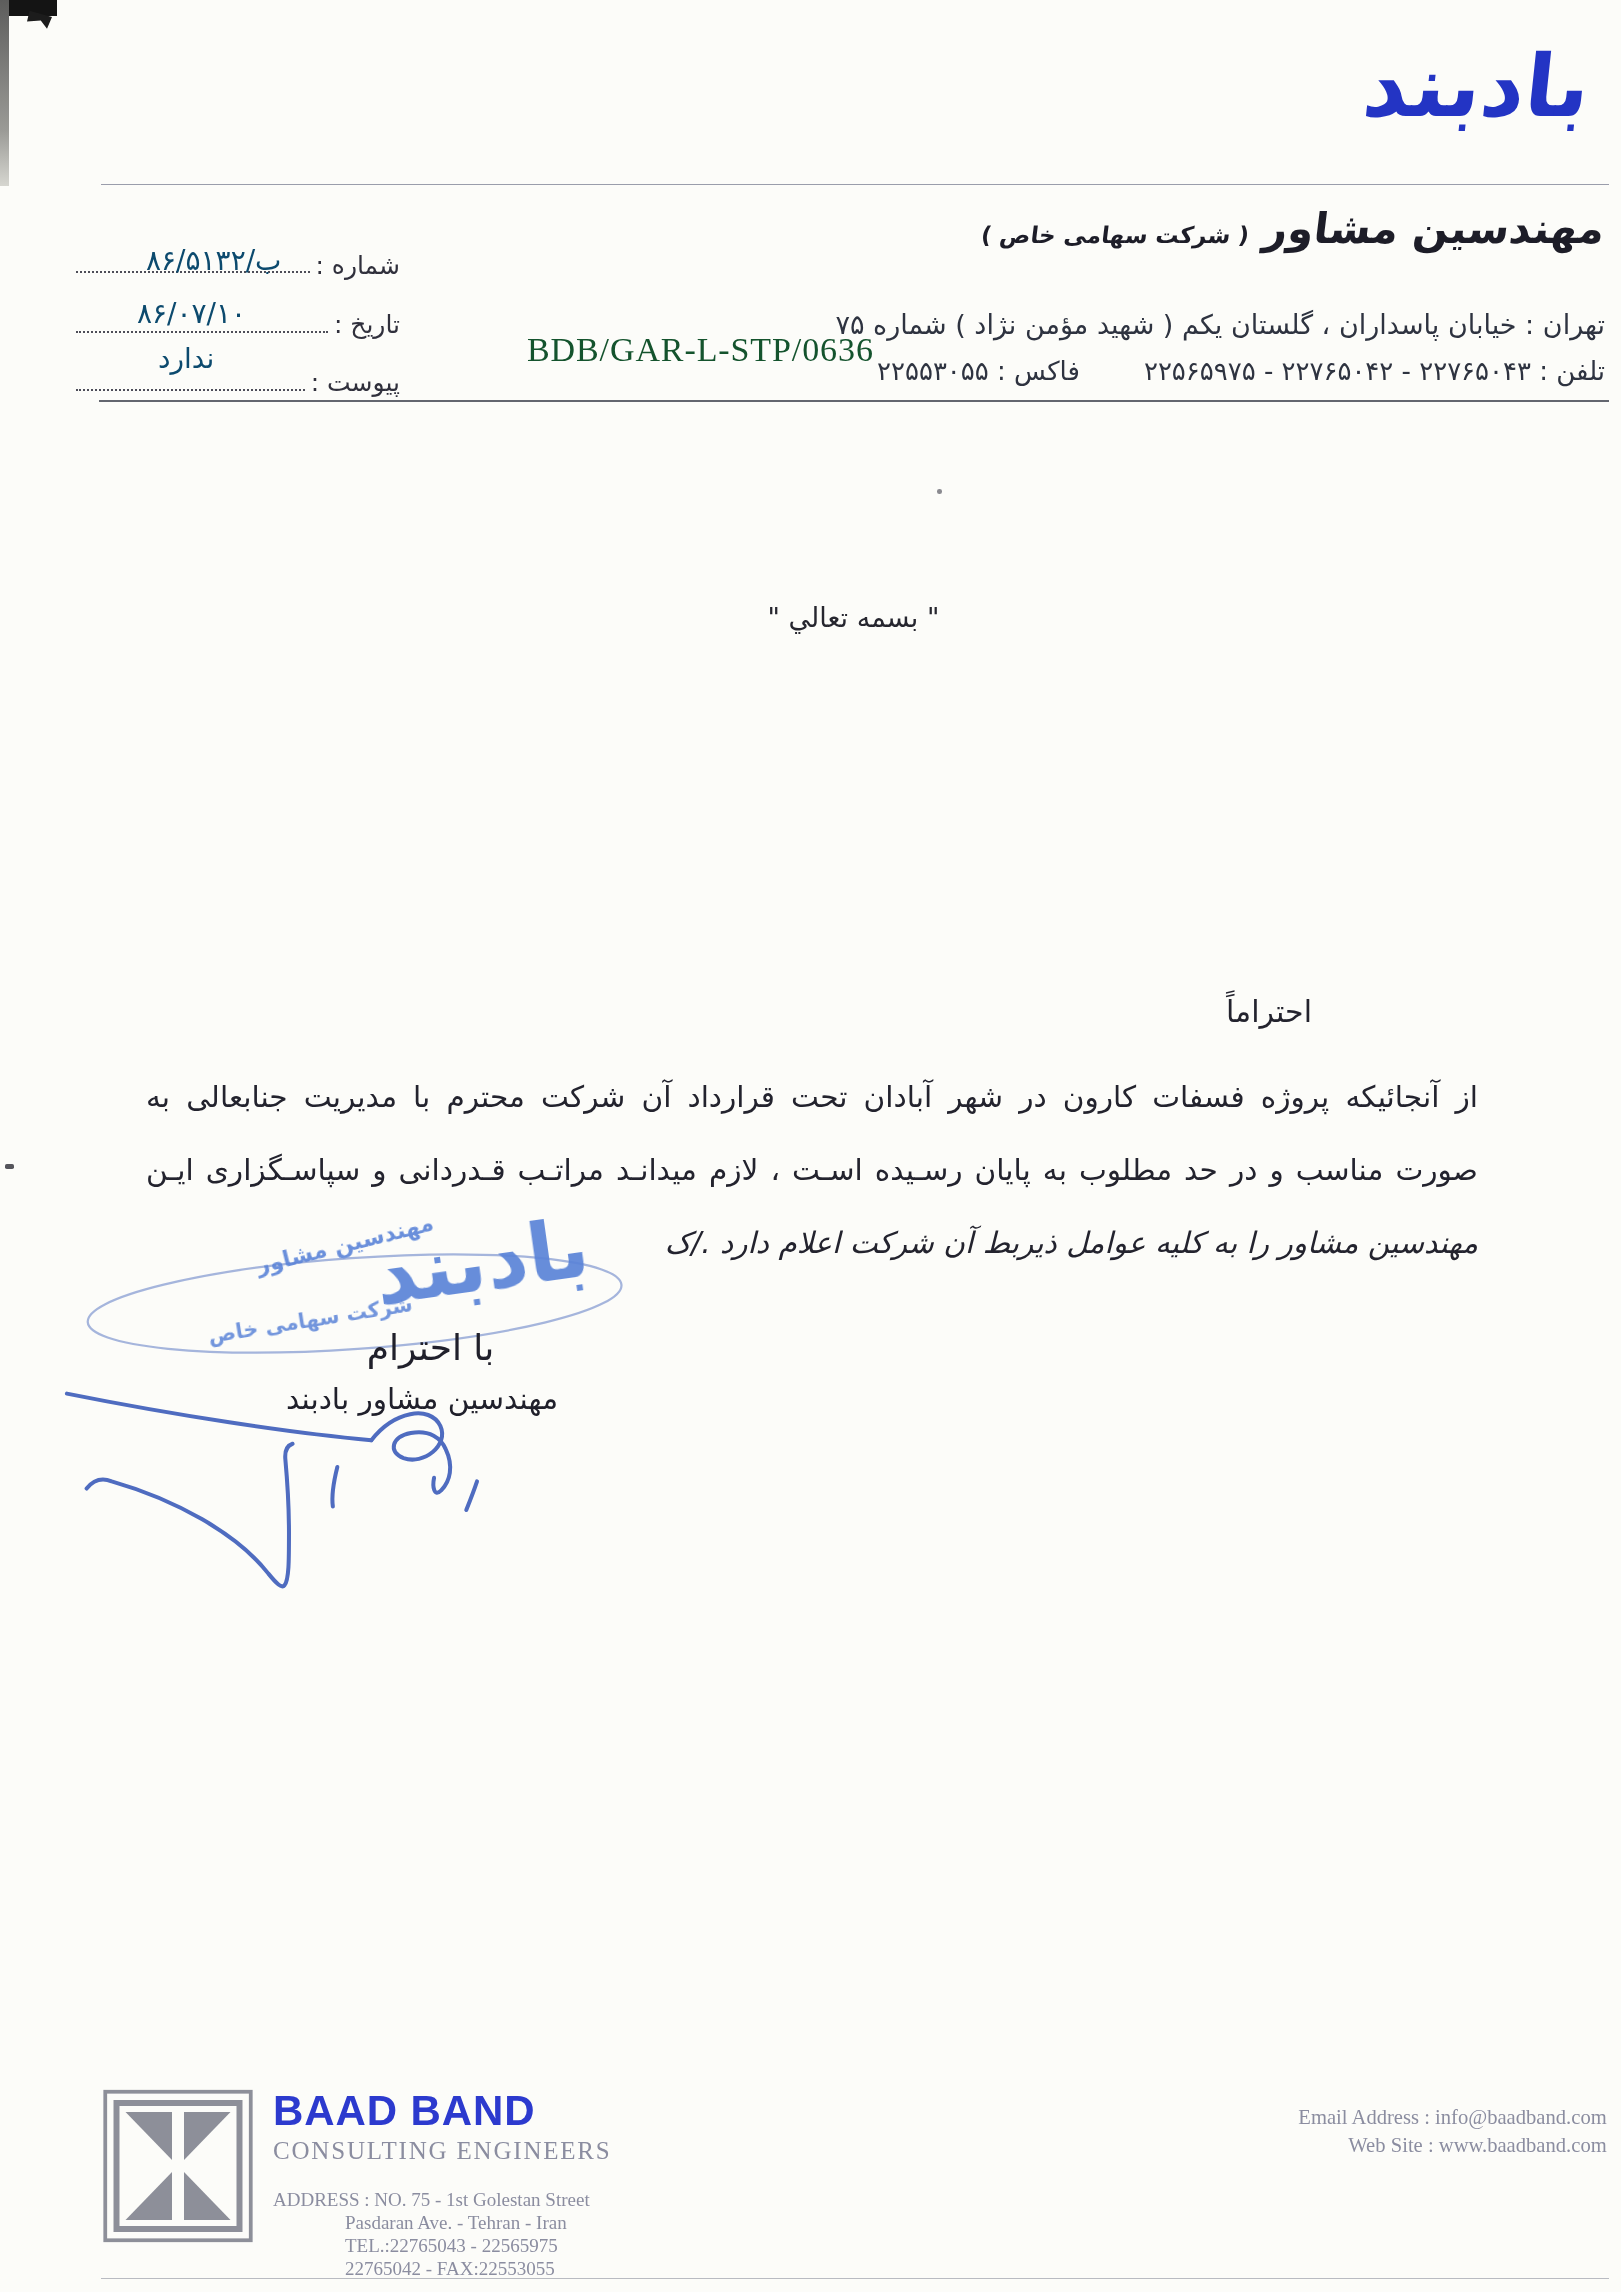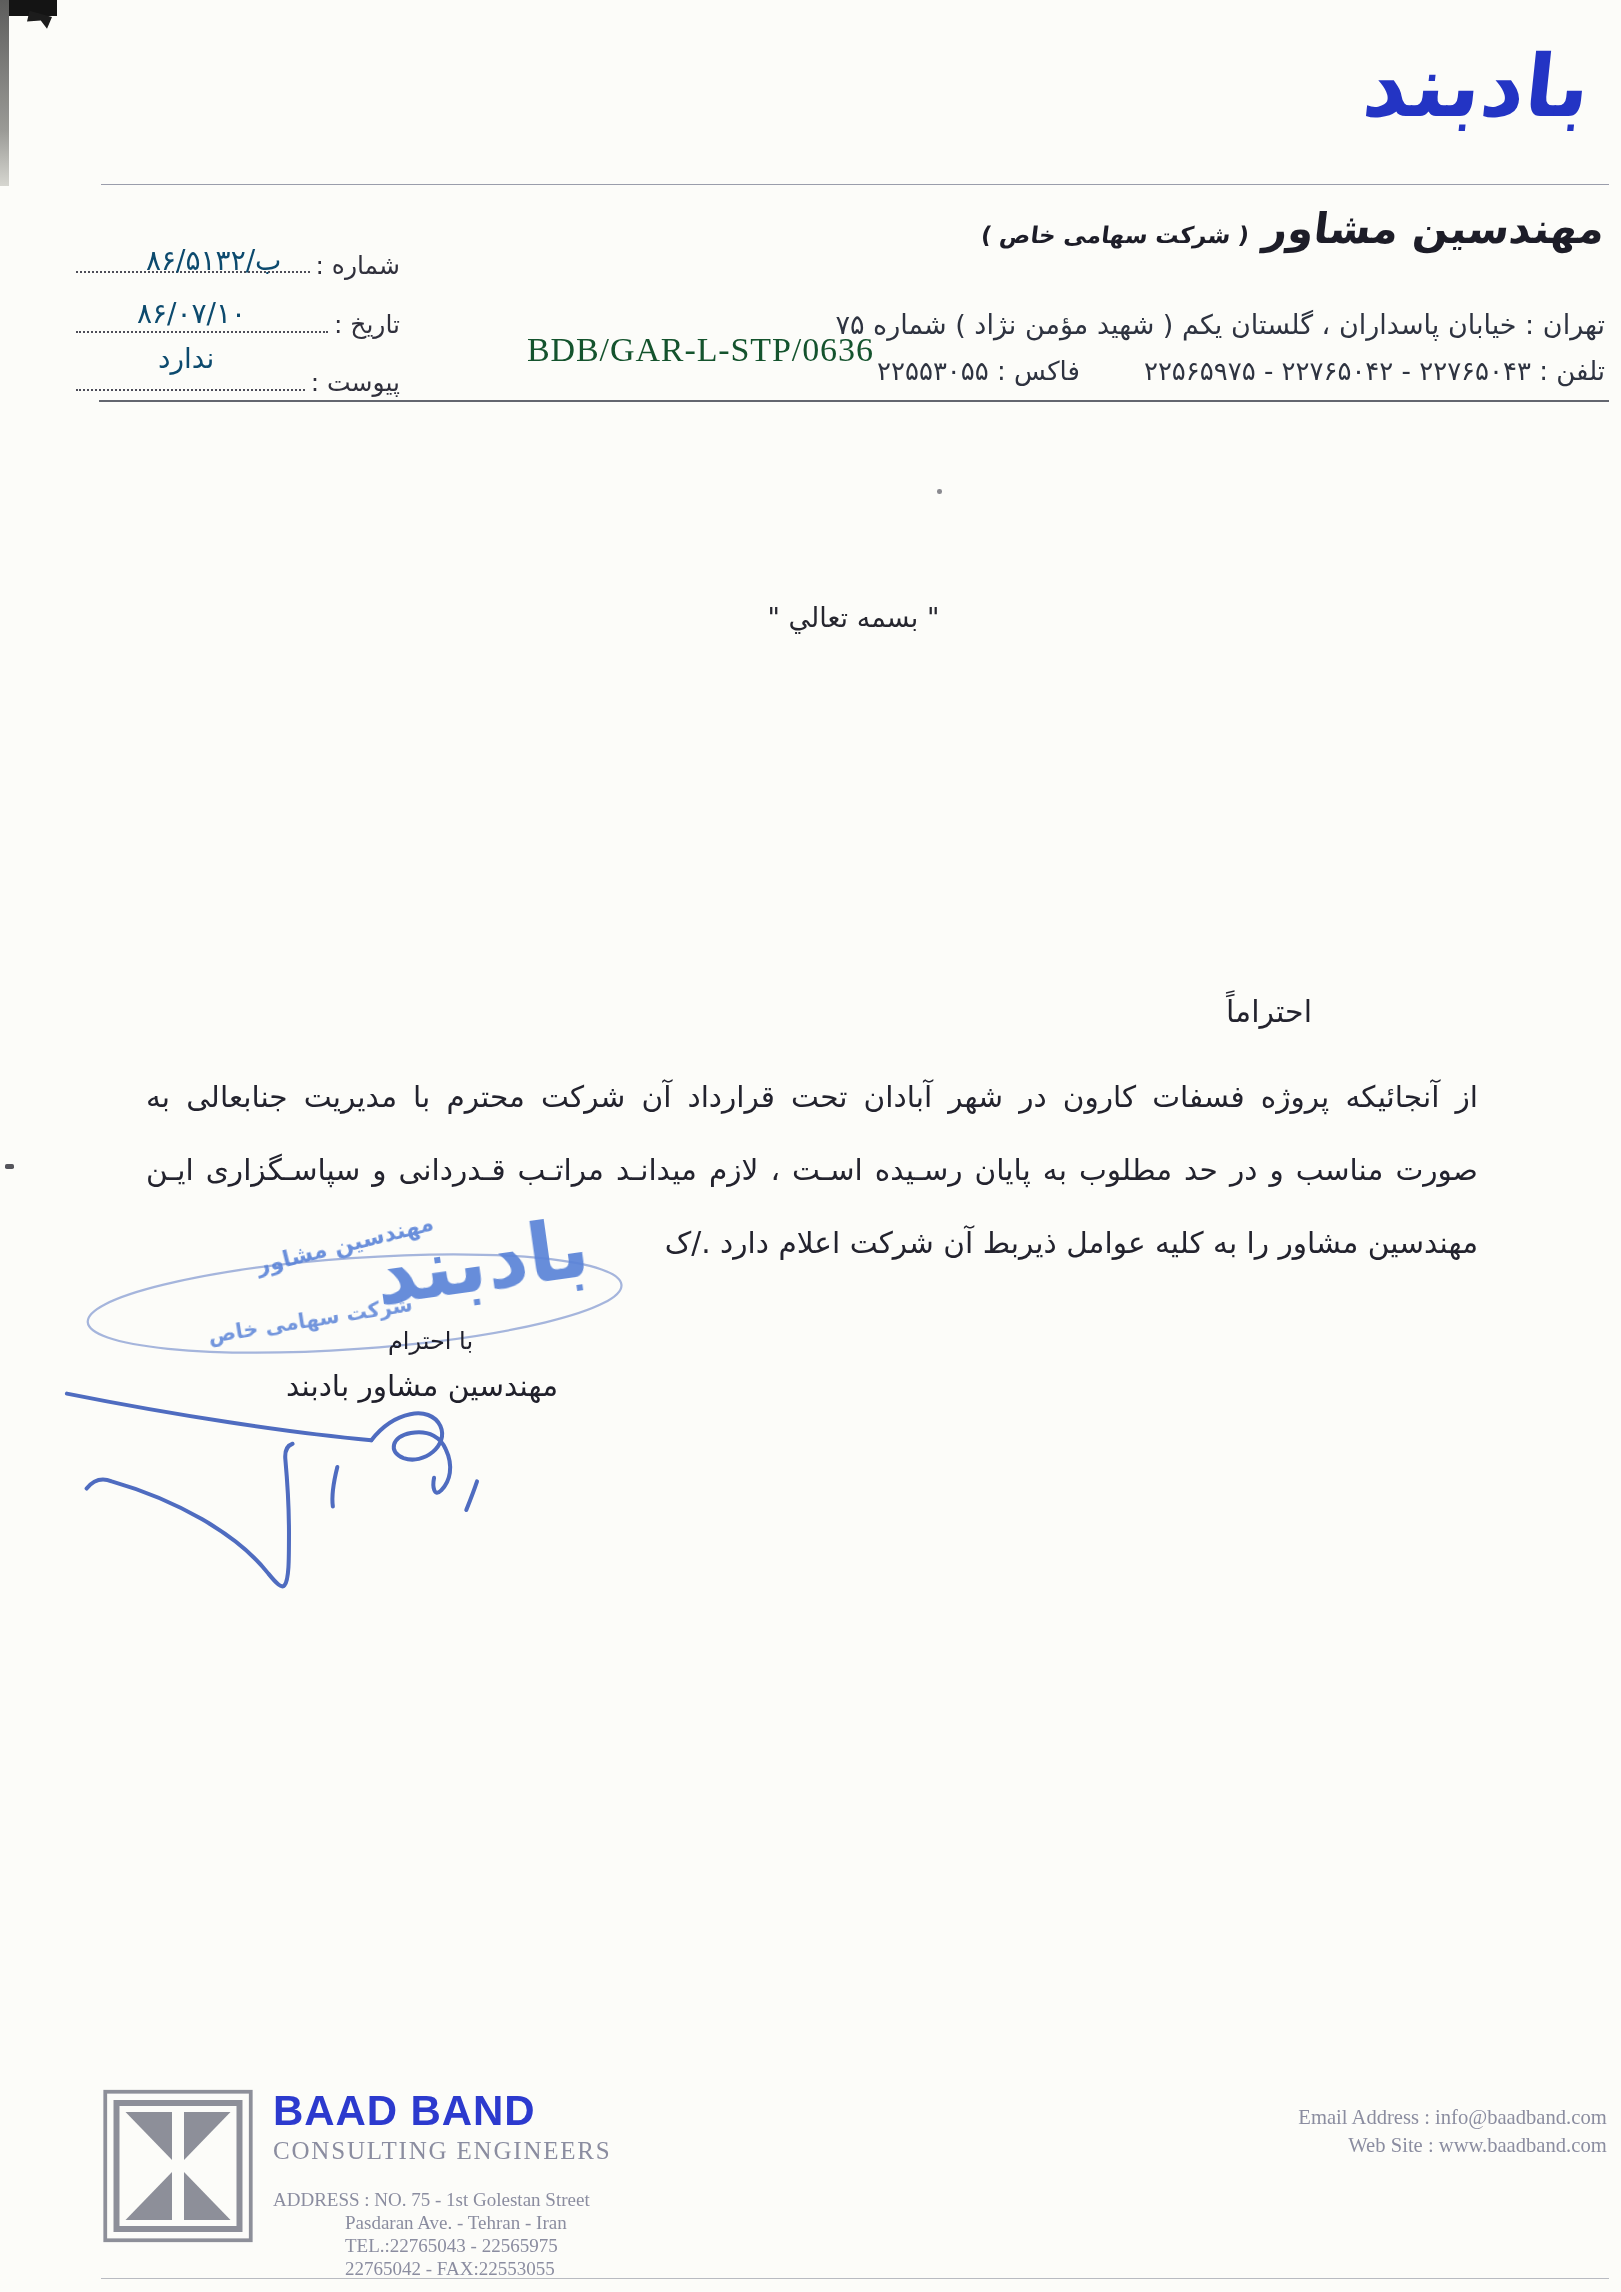"مهندسین مشاور را به کلیه" .body-line.last { font-style: none -> italic }
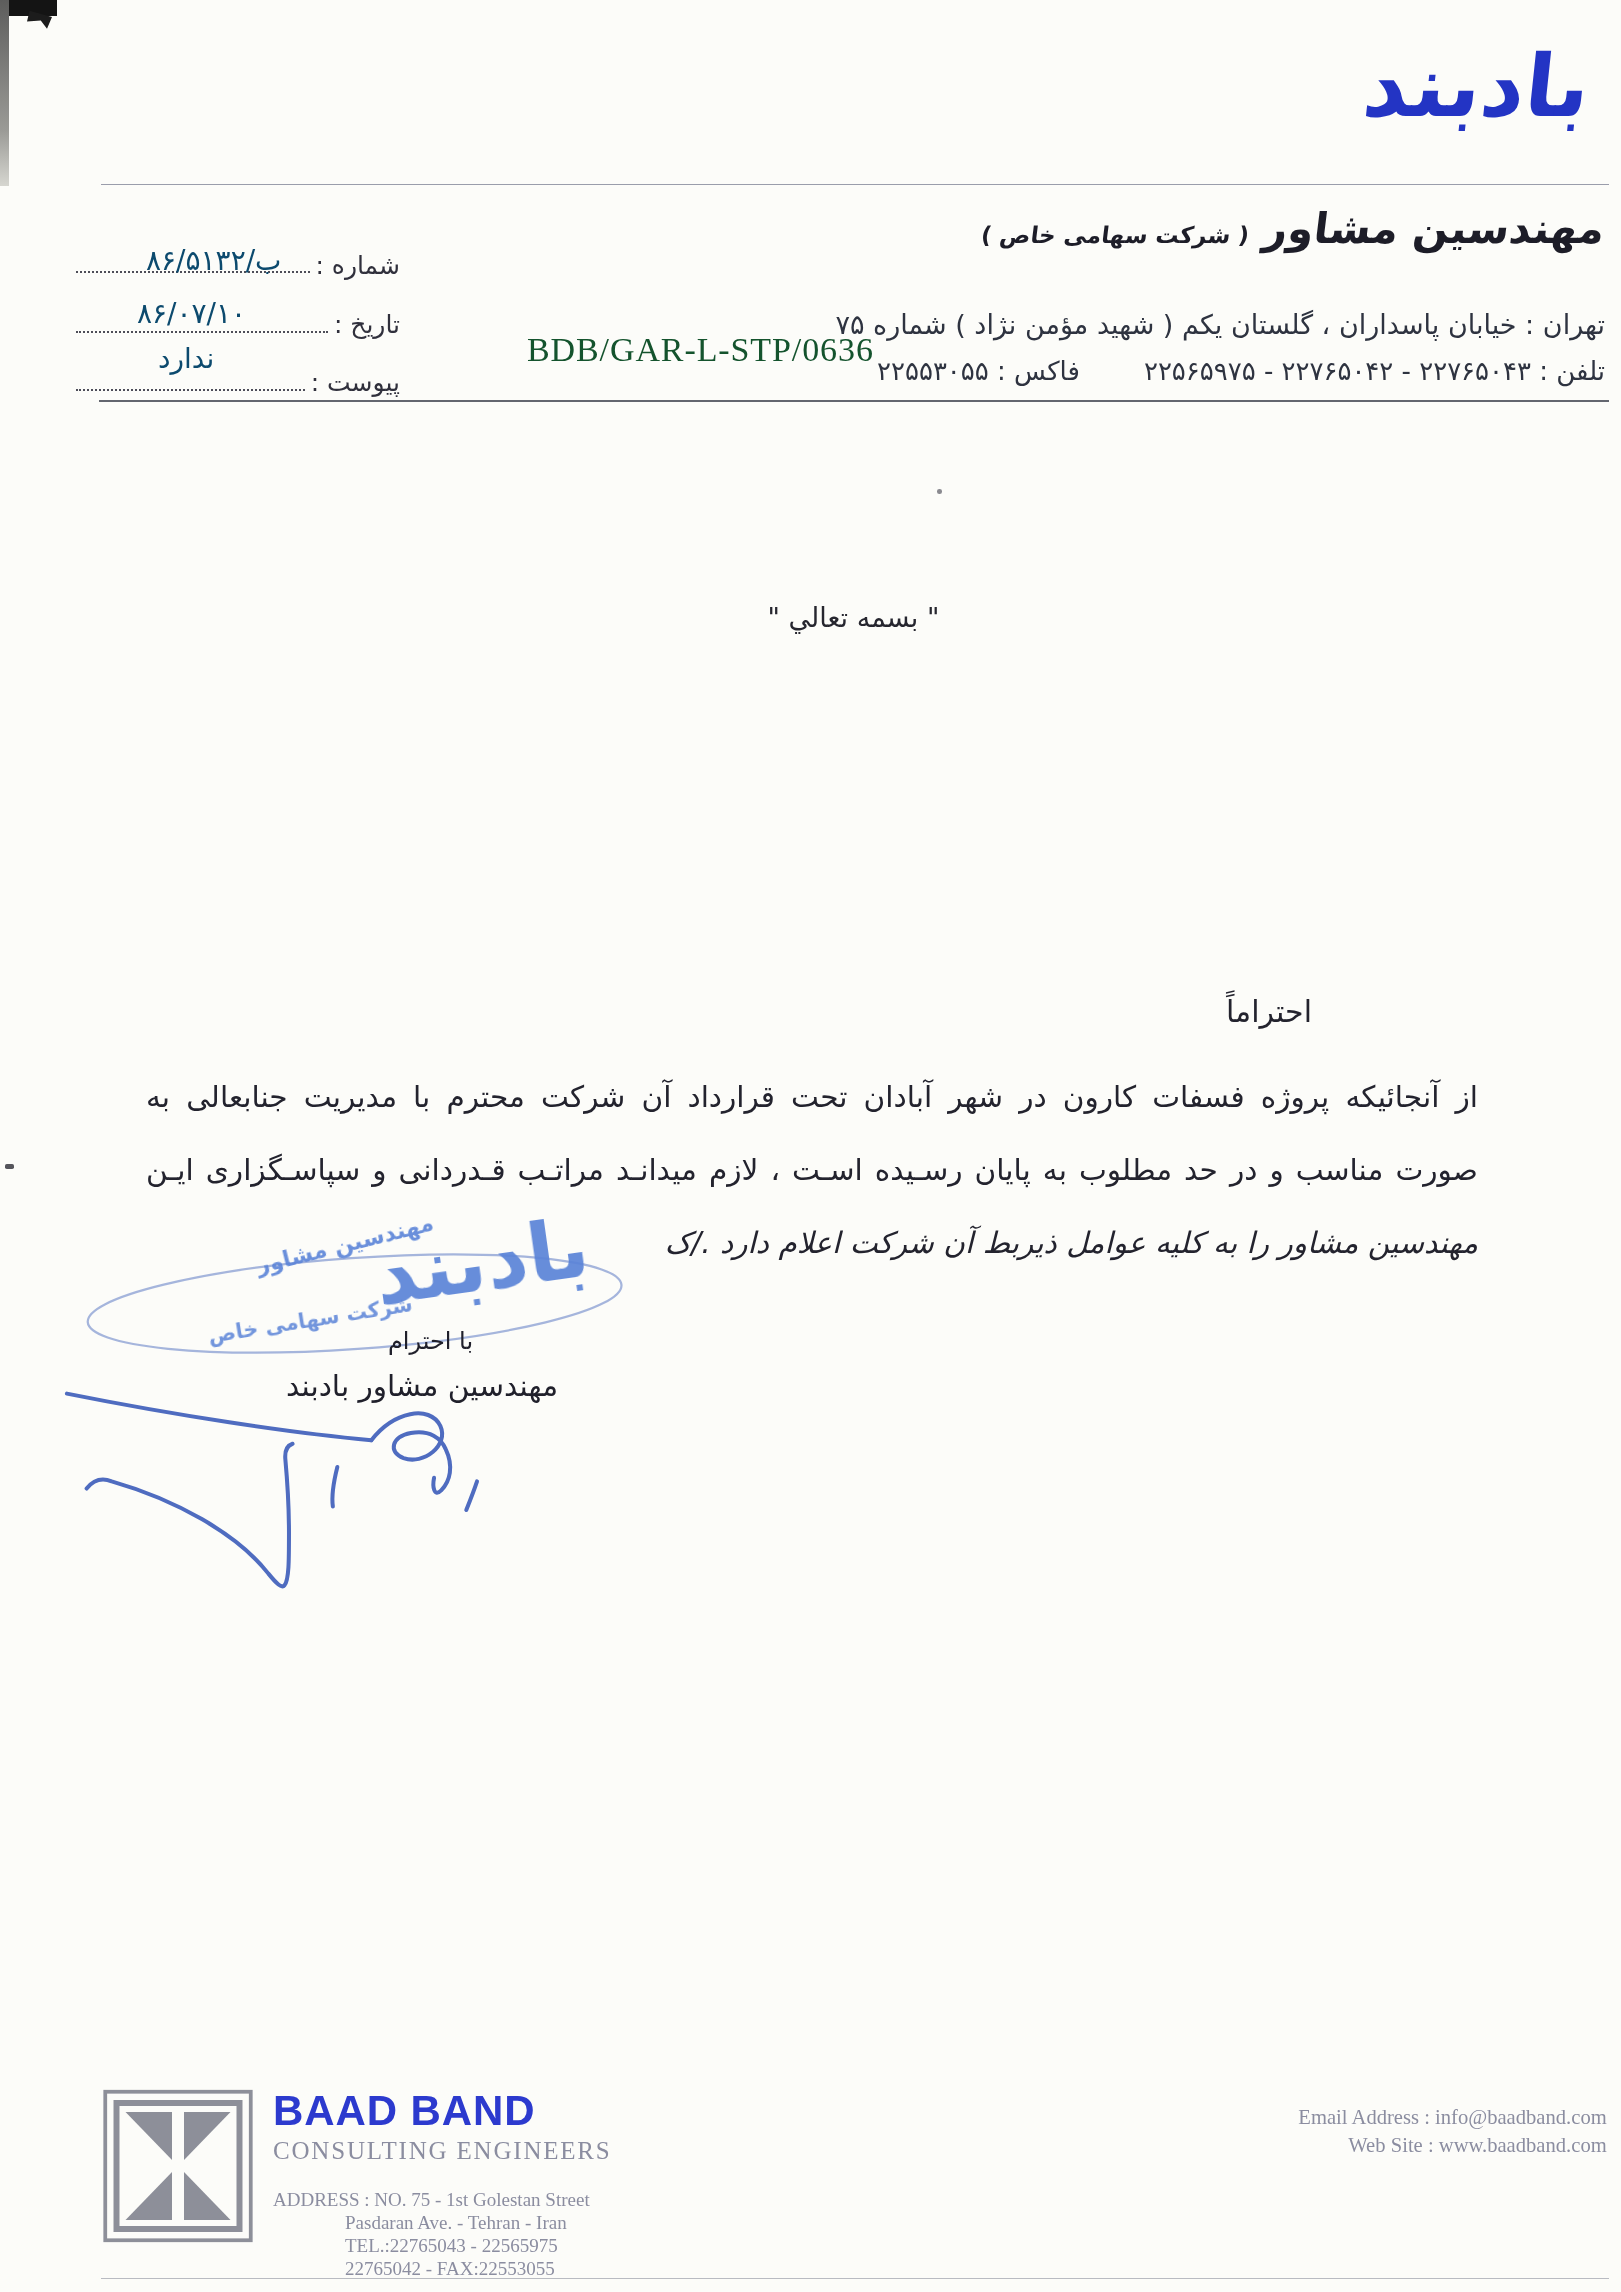"با احترام" .closing-line1 { font-size: 24px -> 36px }
